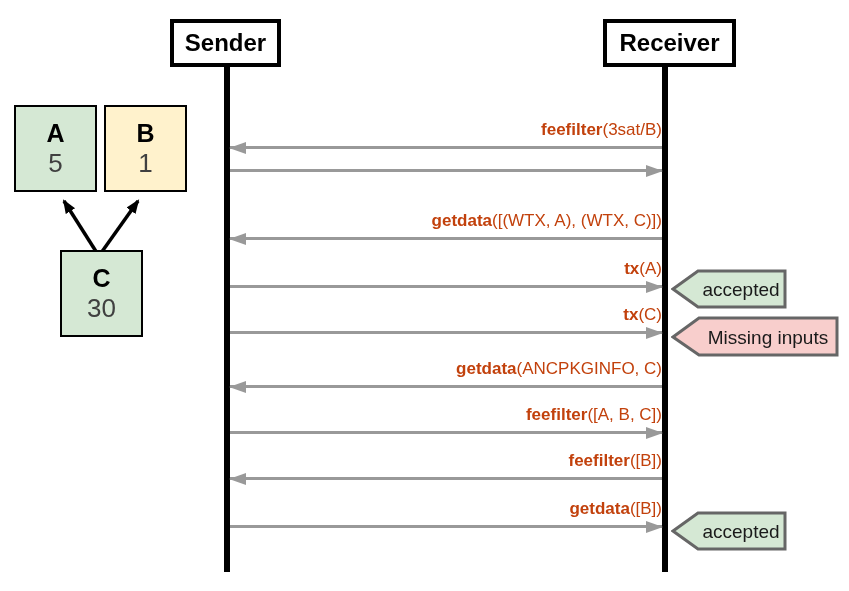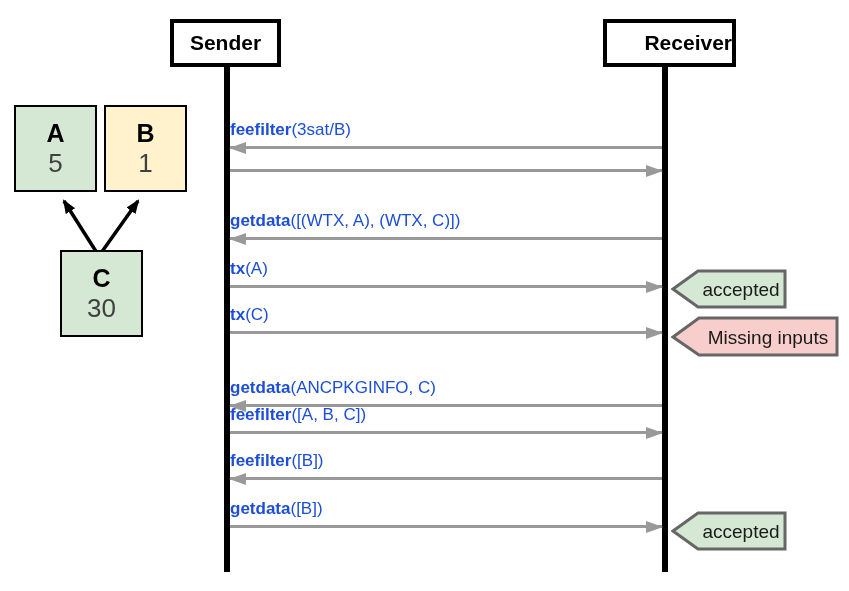"Sender" .actor { font-size: 21px -> 24px }
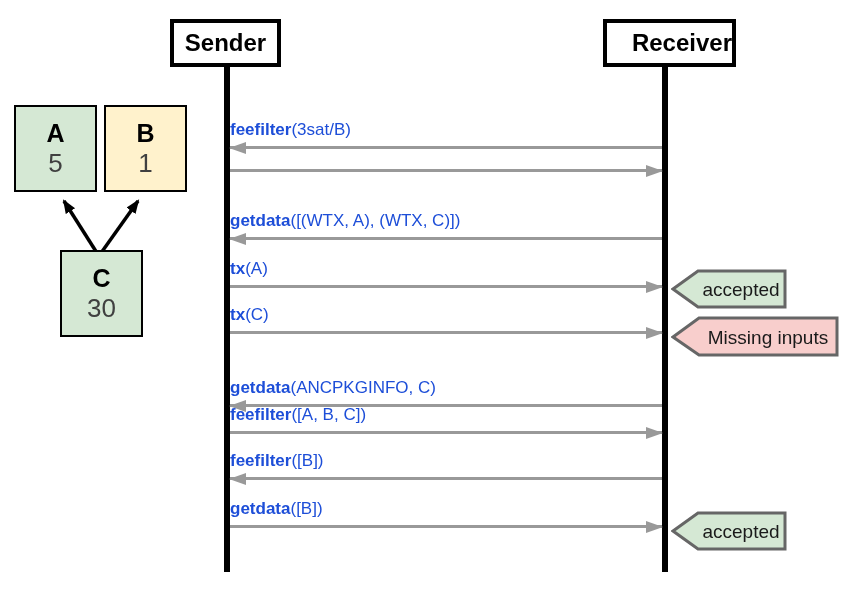"Receiver" #actor-receiver { justify-content: flex-end -> none }
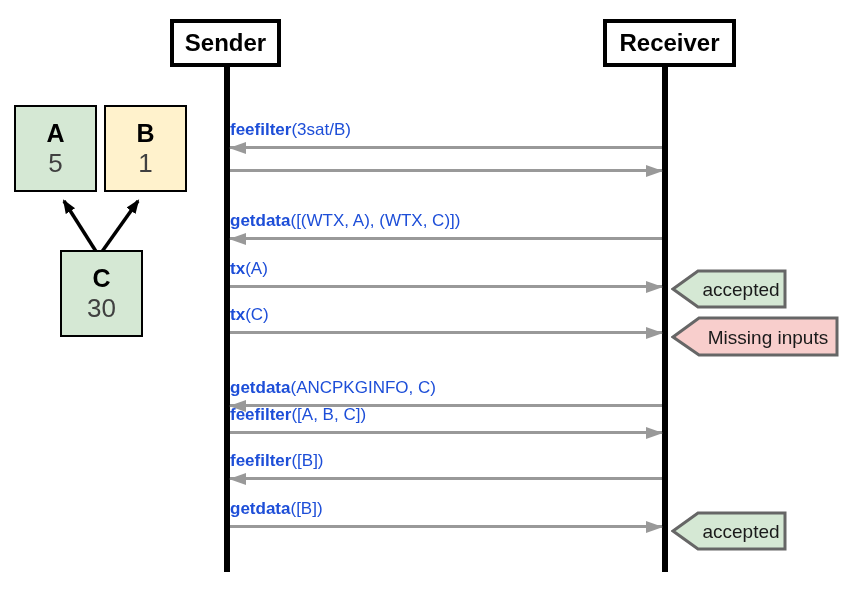"feefilter(3sat/B)" .msg-label { color: #1d4ed8 -> #c2410c; text-align: left -> right }
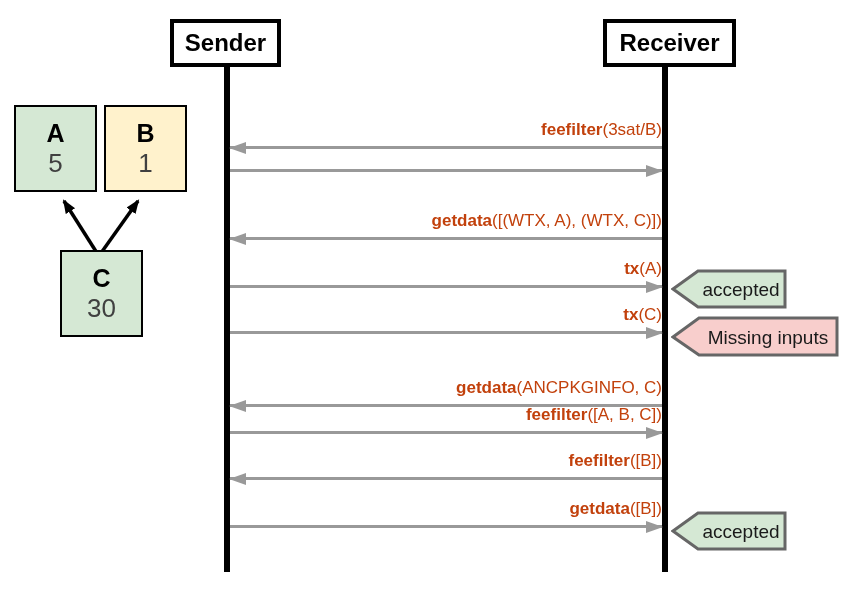"getdata(ANCPKGINFO, C)" div.msg { top: 377px -> 358px }
